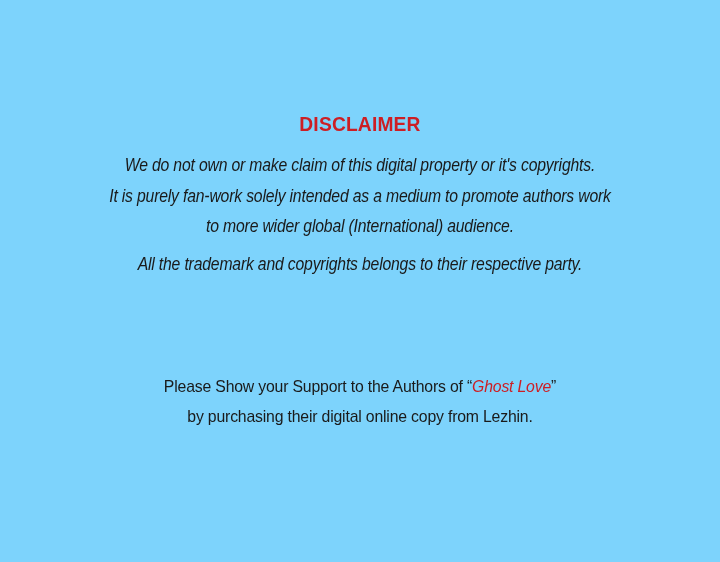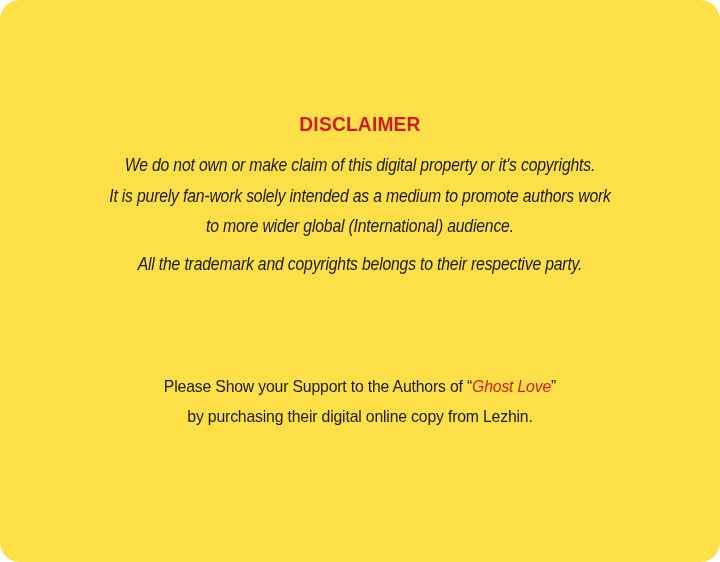"DISCLAIMER" .page { background: #fde047 -> #7dd3fc; border-radius: 20px -> none }
